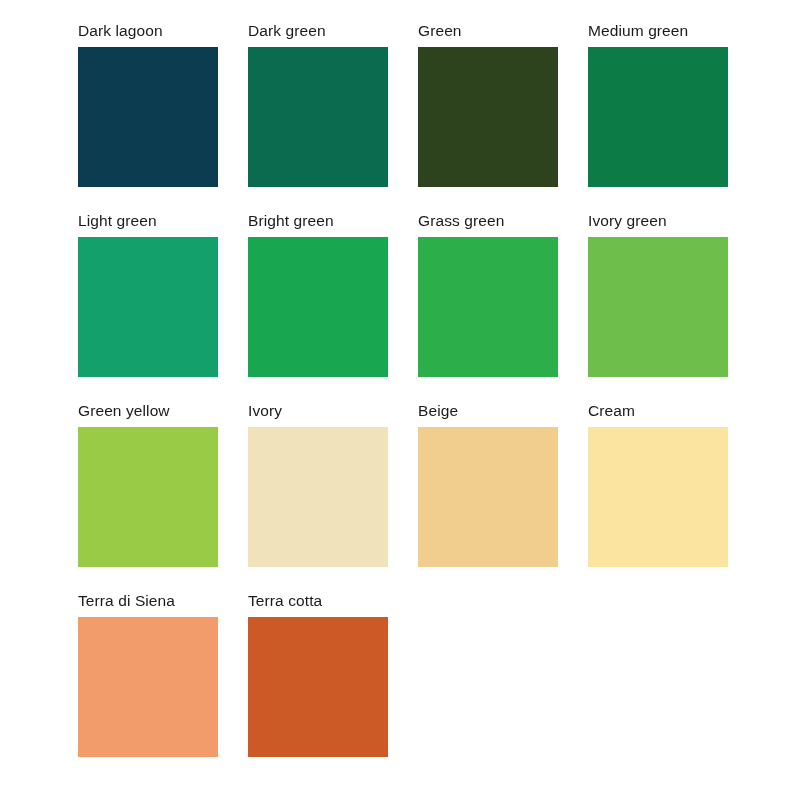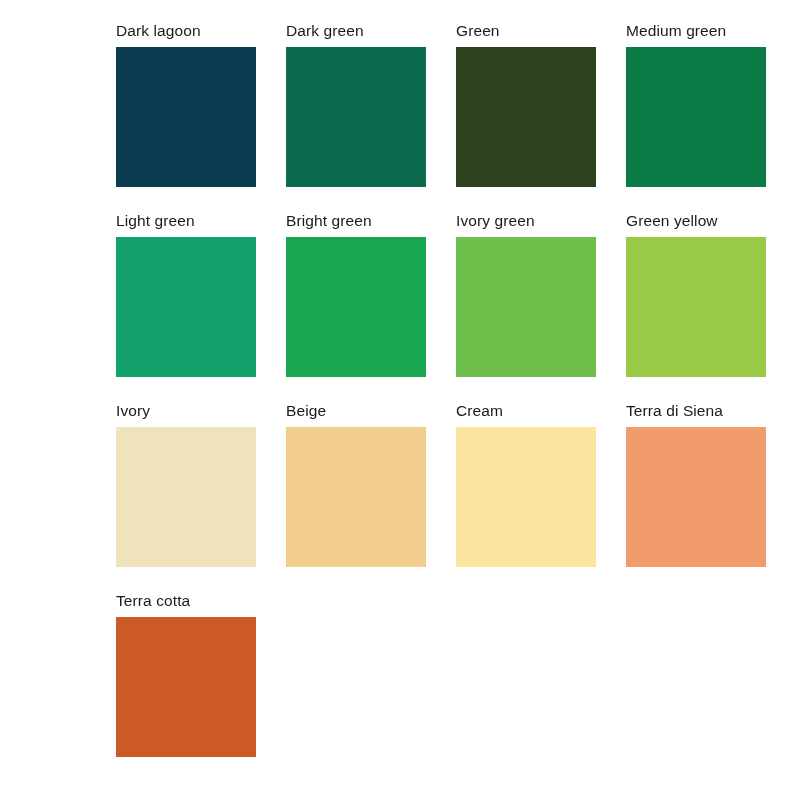"Dark lagoon" #swatch-chart { padding: 22px 60px 0 116px -> 22px 60px 0 78px }
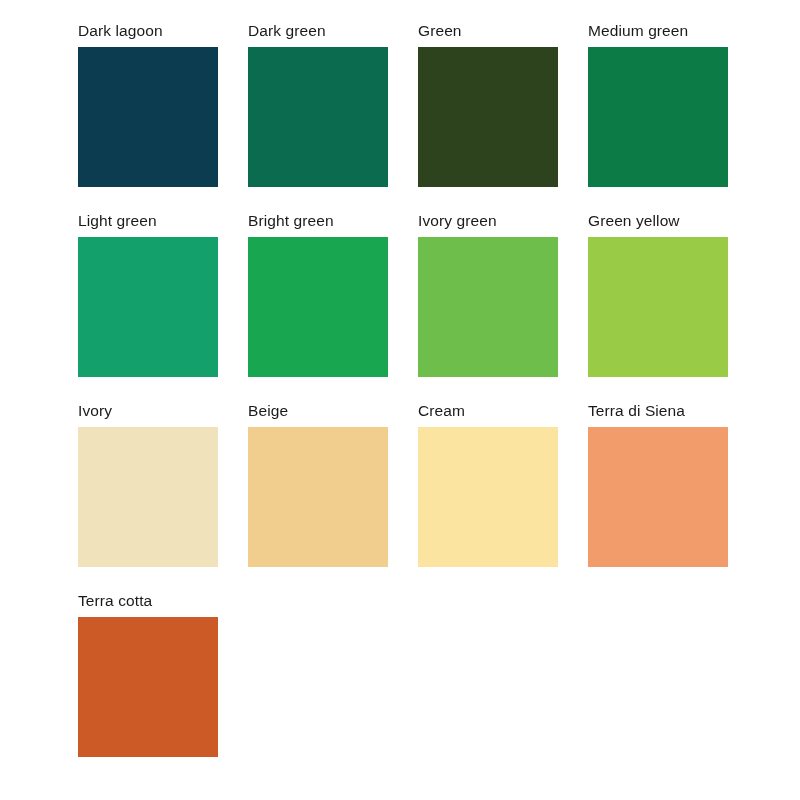"Grass green" div.swatch-cell { html: none -> <div> <div>Grass green</div> <div></div> </div> }
